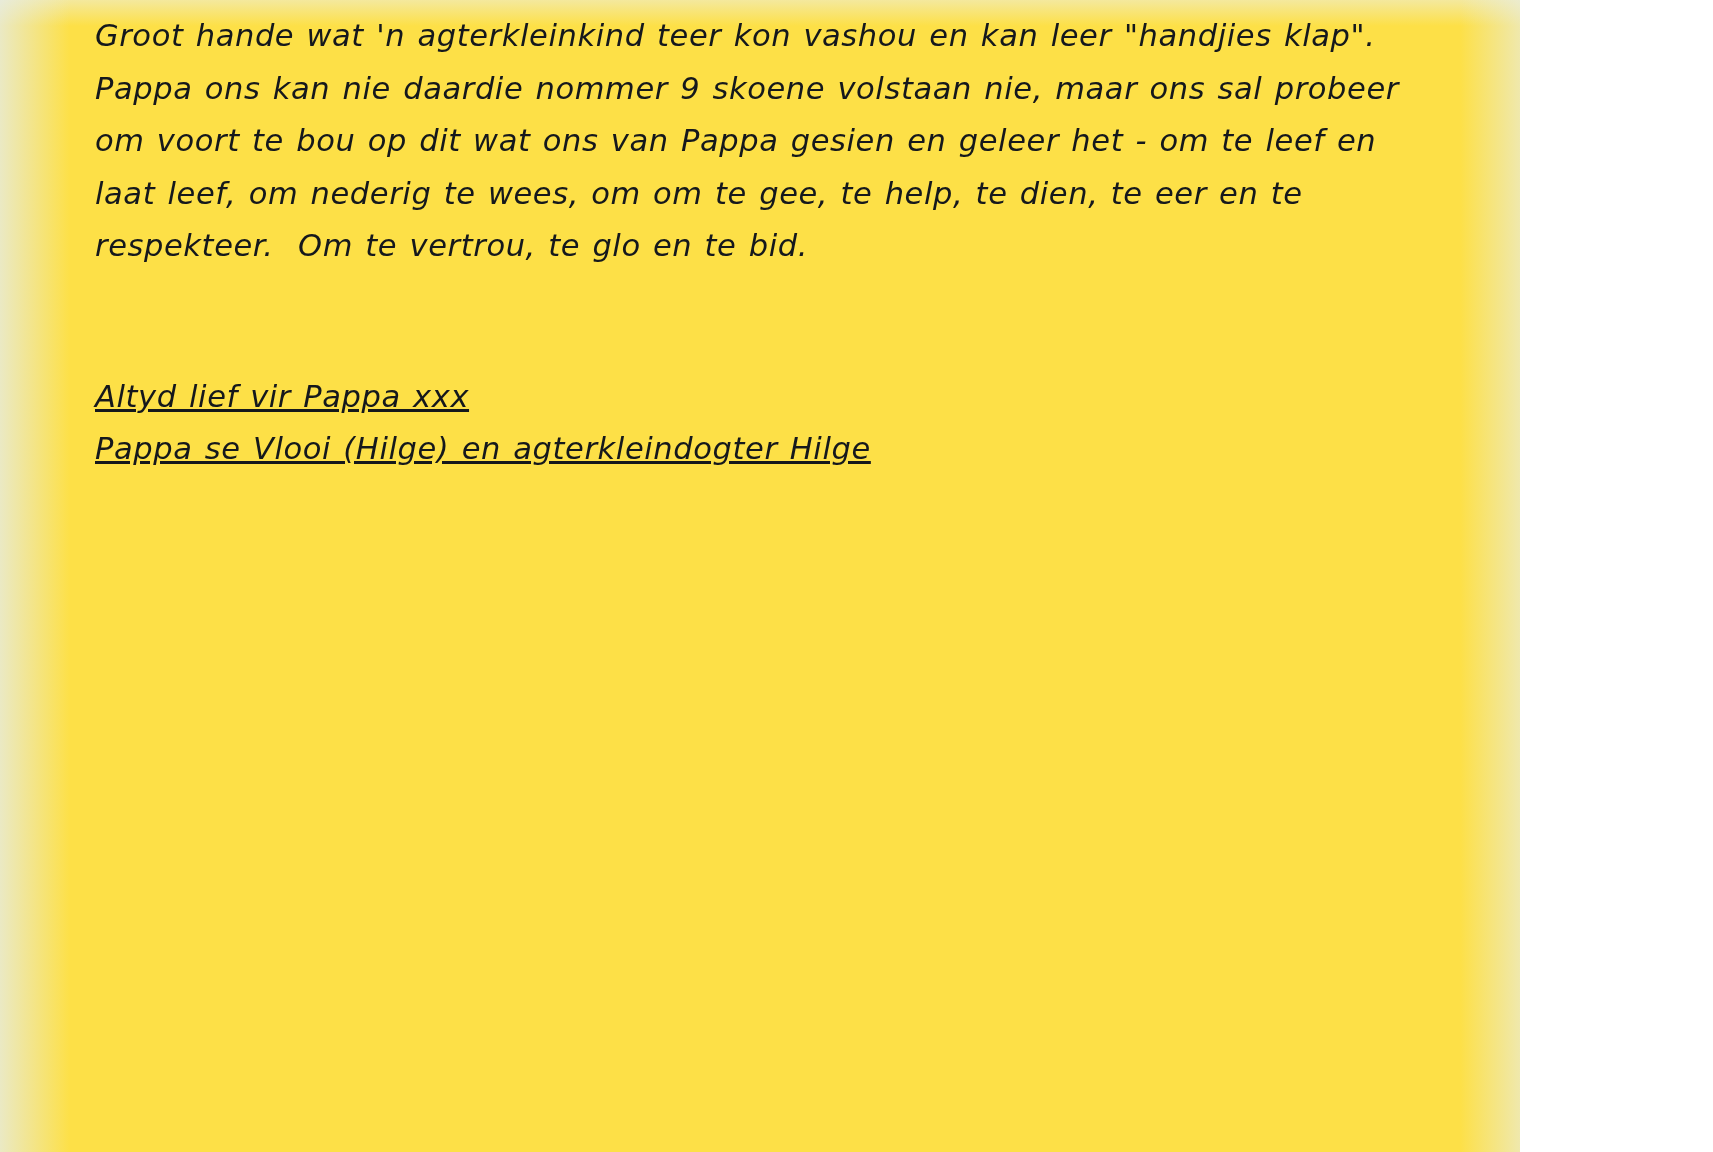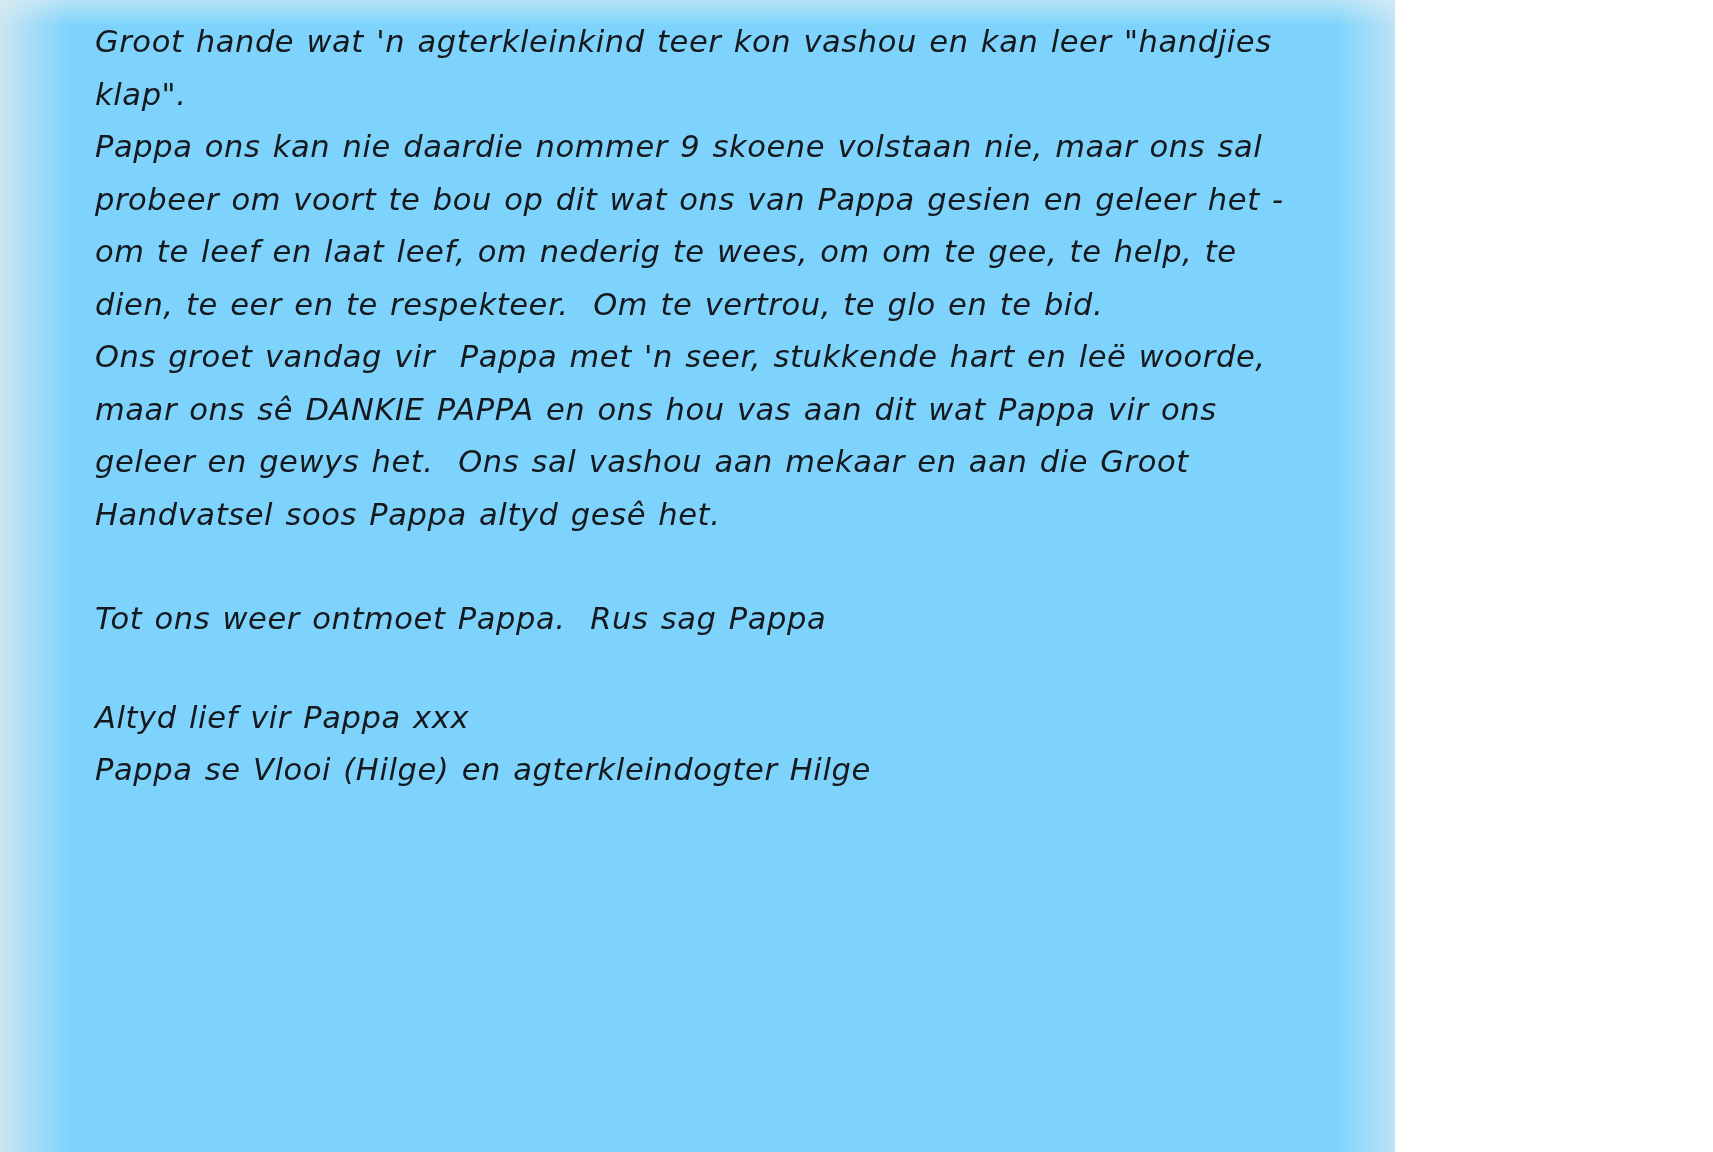"Groot hande wat 'n agterkleinkind" .page { background: #7dd3fc -> #fde047; padding: 16px 90px 0 95px -> 10px 90px 0 95px; width: 1395px -> 1520px }
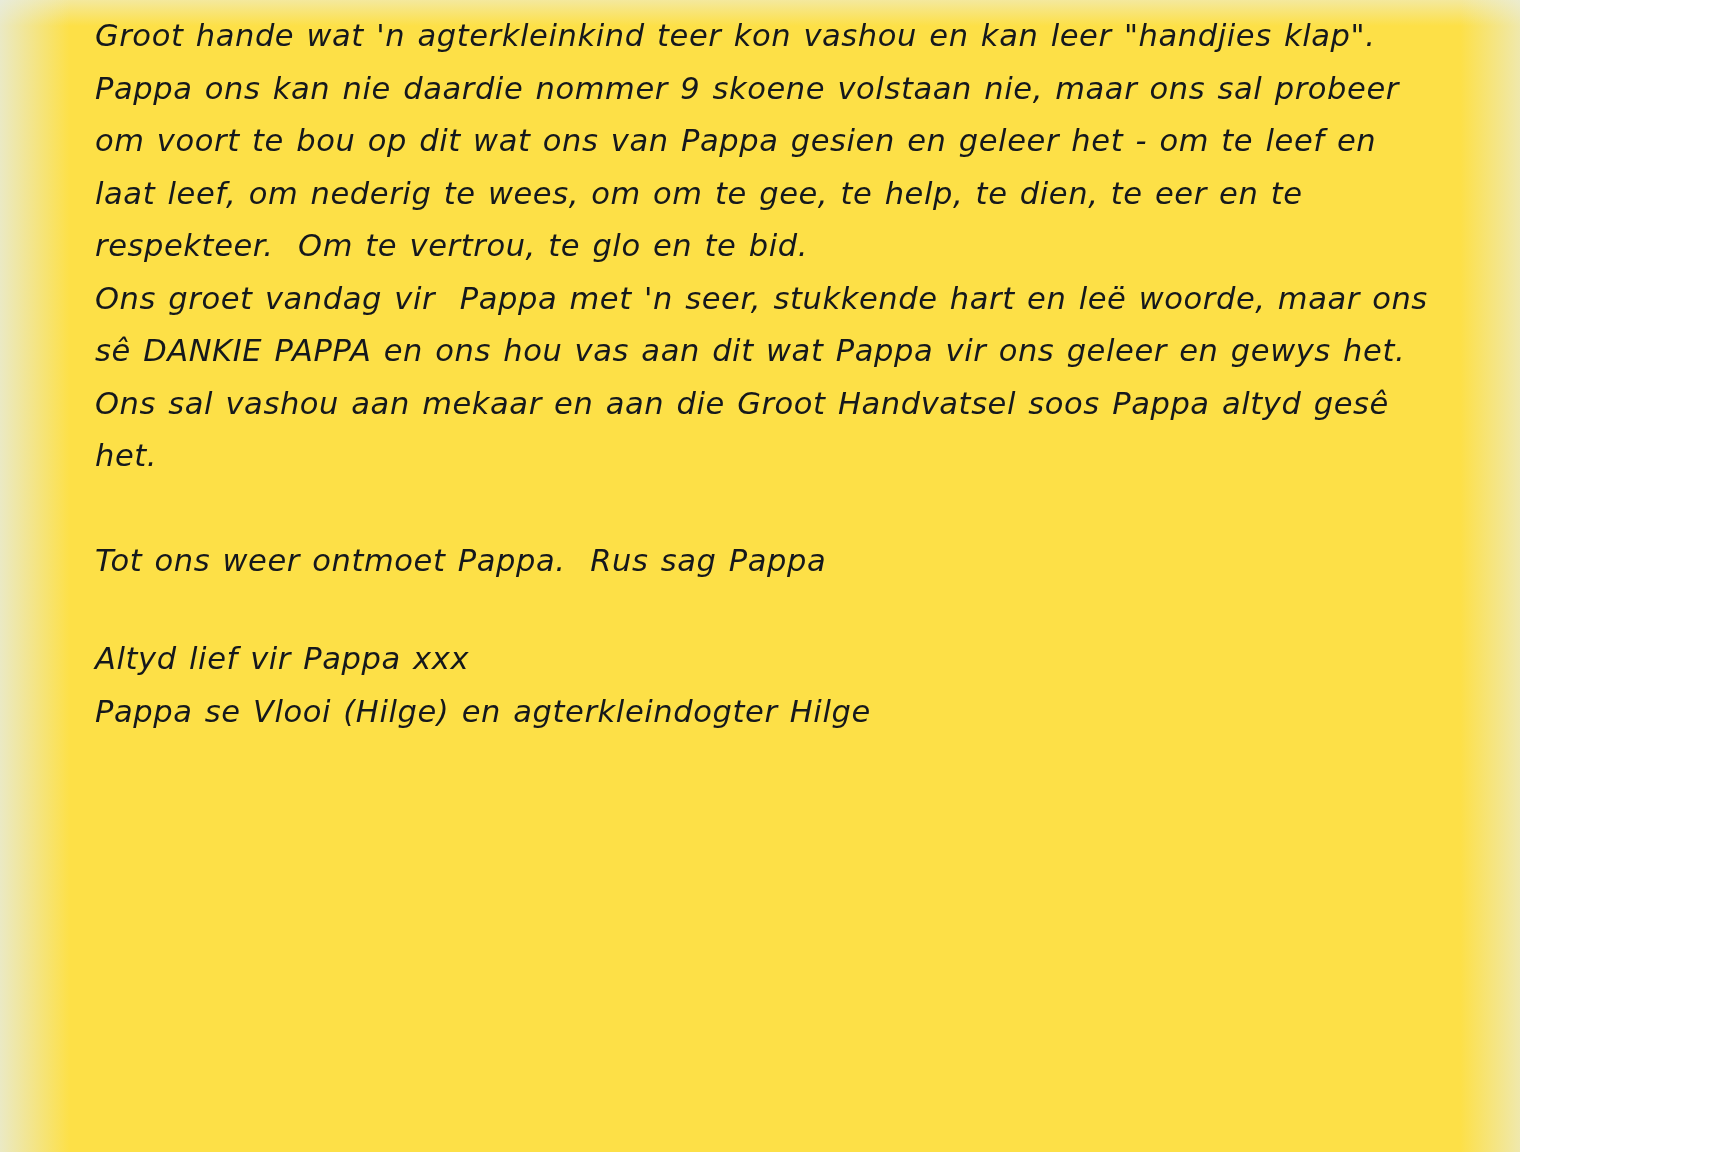"Ons groet vandag vir Pappa" p.para { html: <p>Ons groet vandag vir Pappa met 'n seer, stukkende hart en leë woorde, maar ons sê DANKIE PAPPA en ons hou vas aan dit wat Pappa vir ons geleer en gewys het. Ons sal vashou aan mekaar en aan die Groot Handvatsel soos Pappa altyd gesê het.</p> -> none }
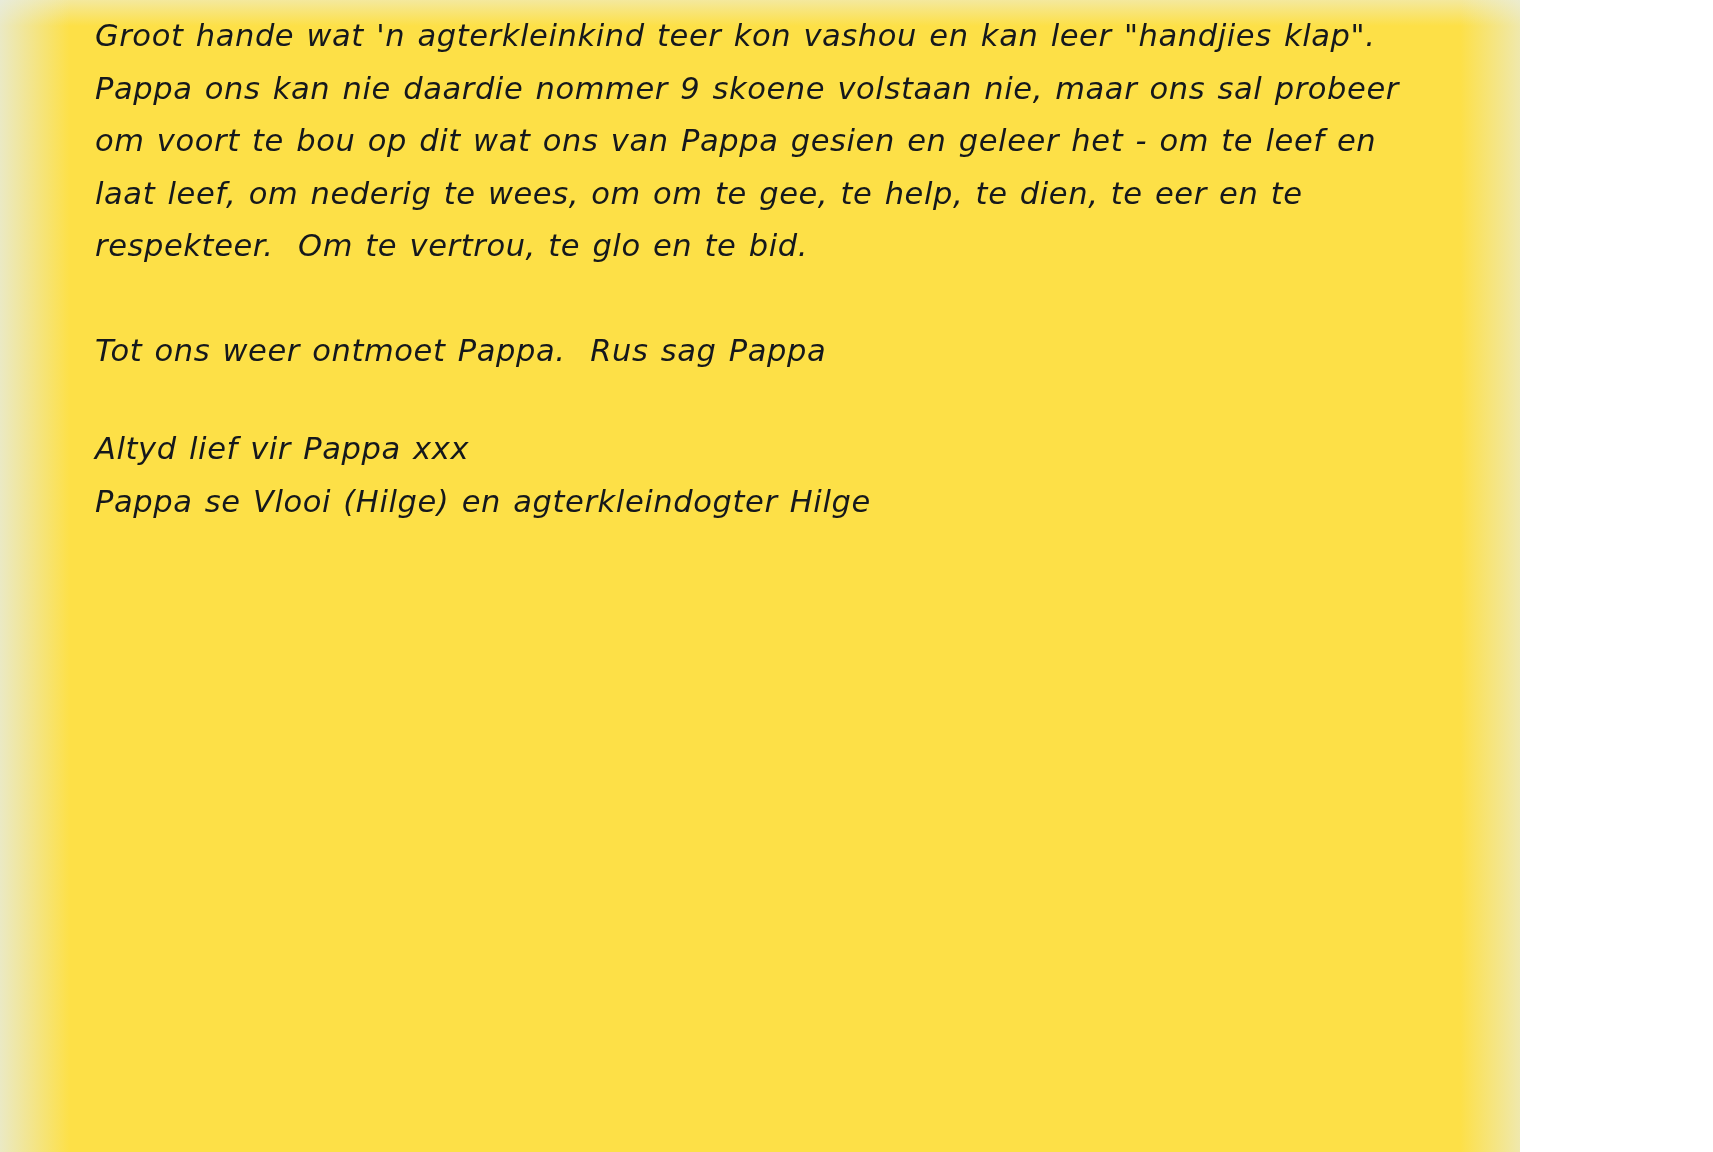"Tot ons weer ontmoet Pappa." p.para { html: <p>Tot ons weer ontmoet Pappa. Rus sag Pappa</p> -> none }
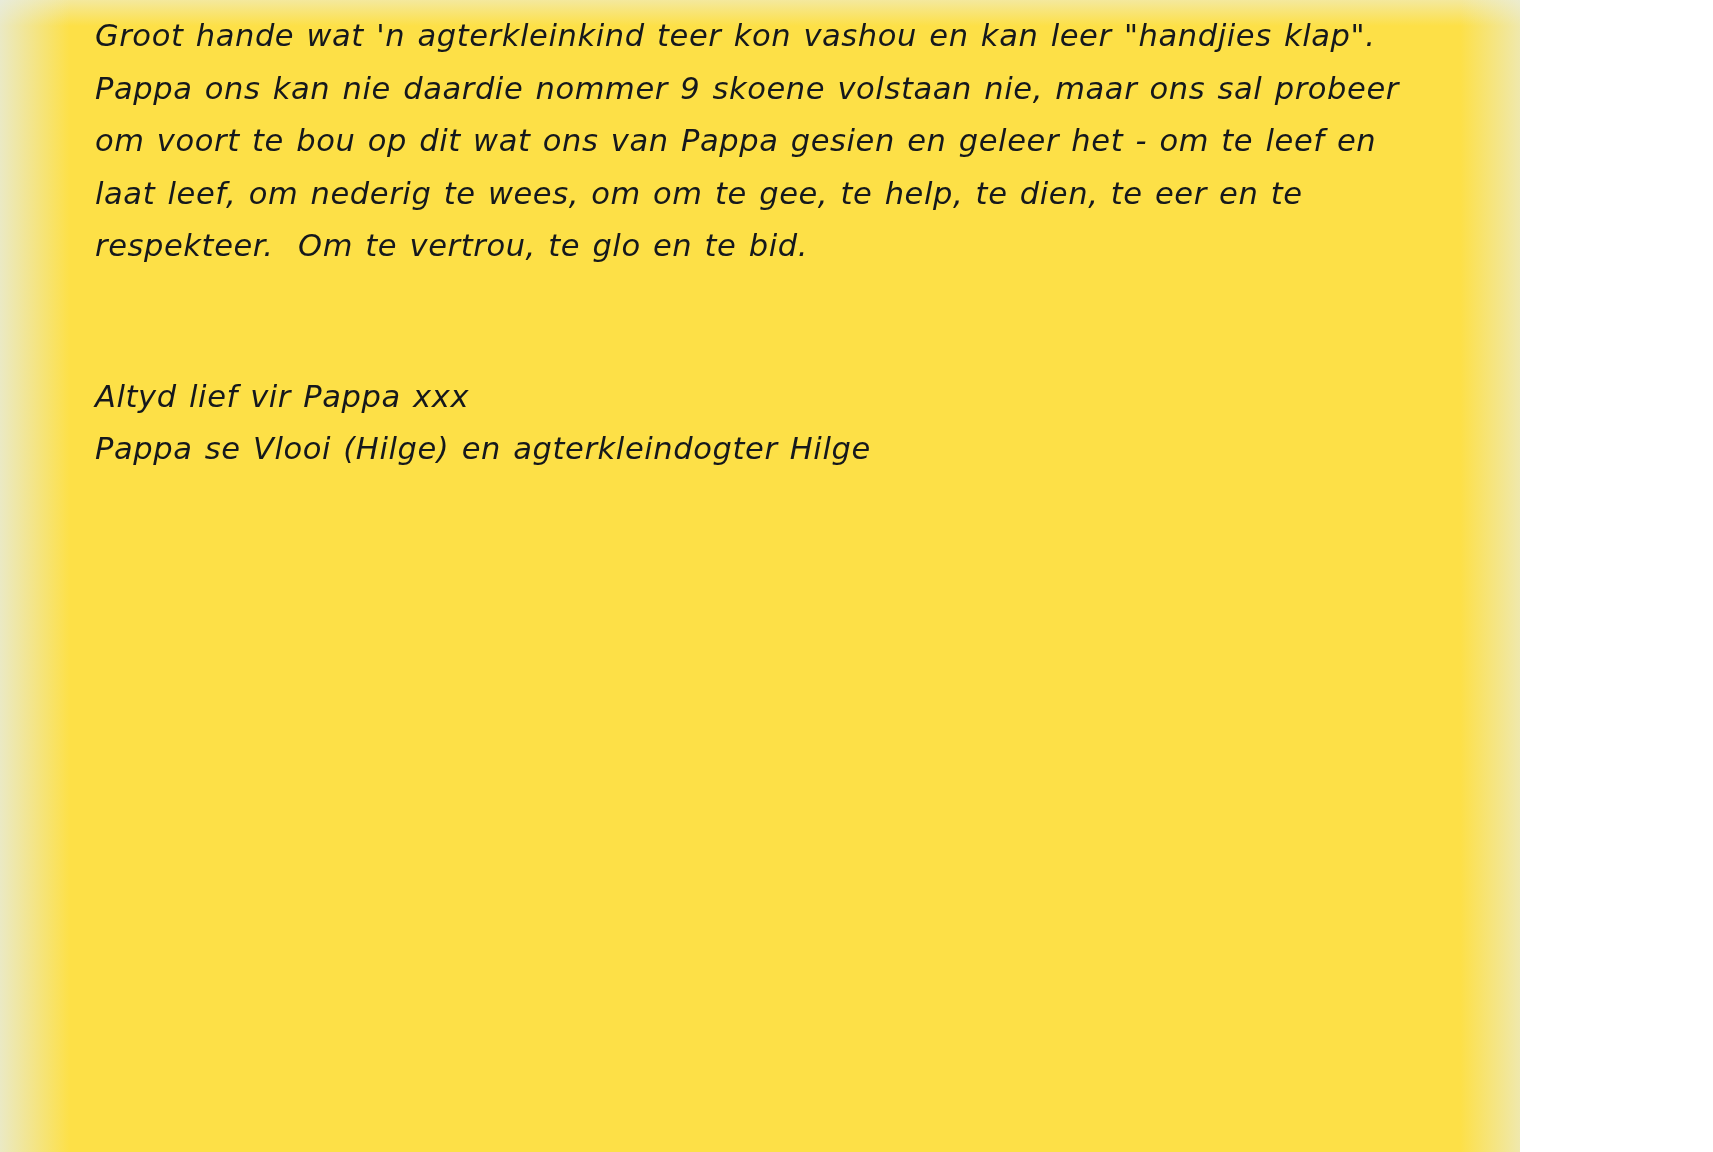"Altyd lief vir Pappa xxx" .sign-block { text-decoration: none -> underline }
